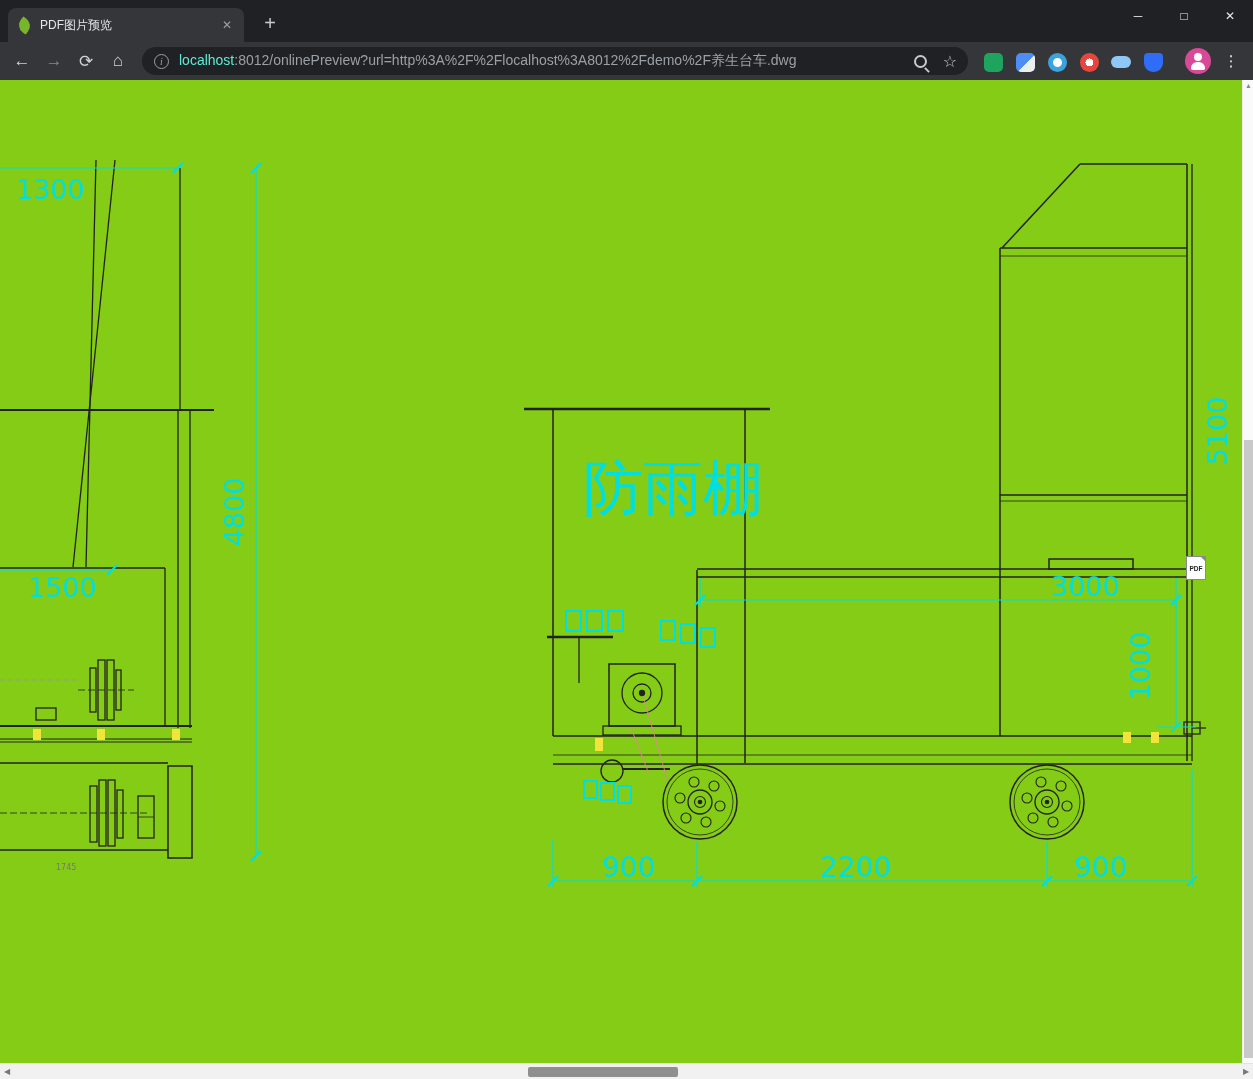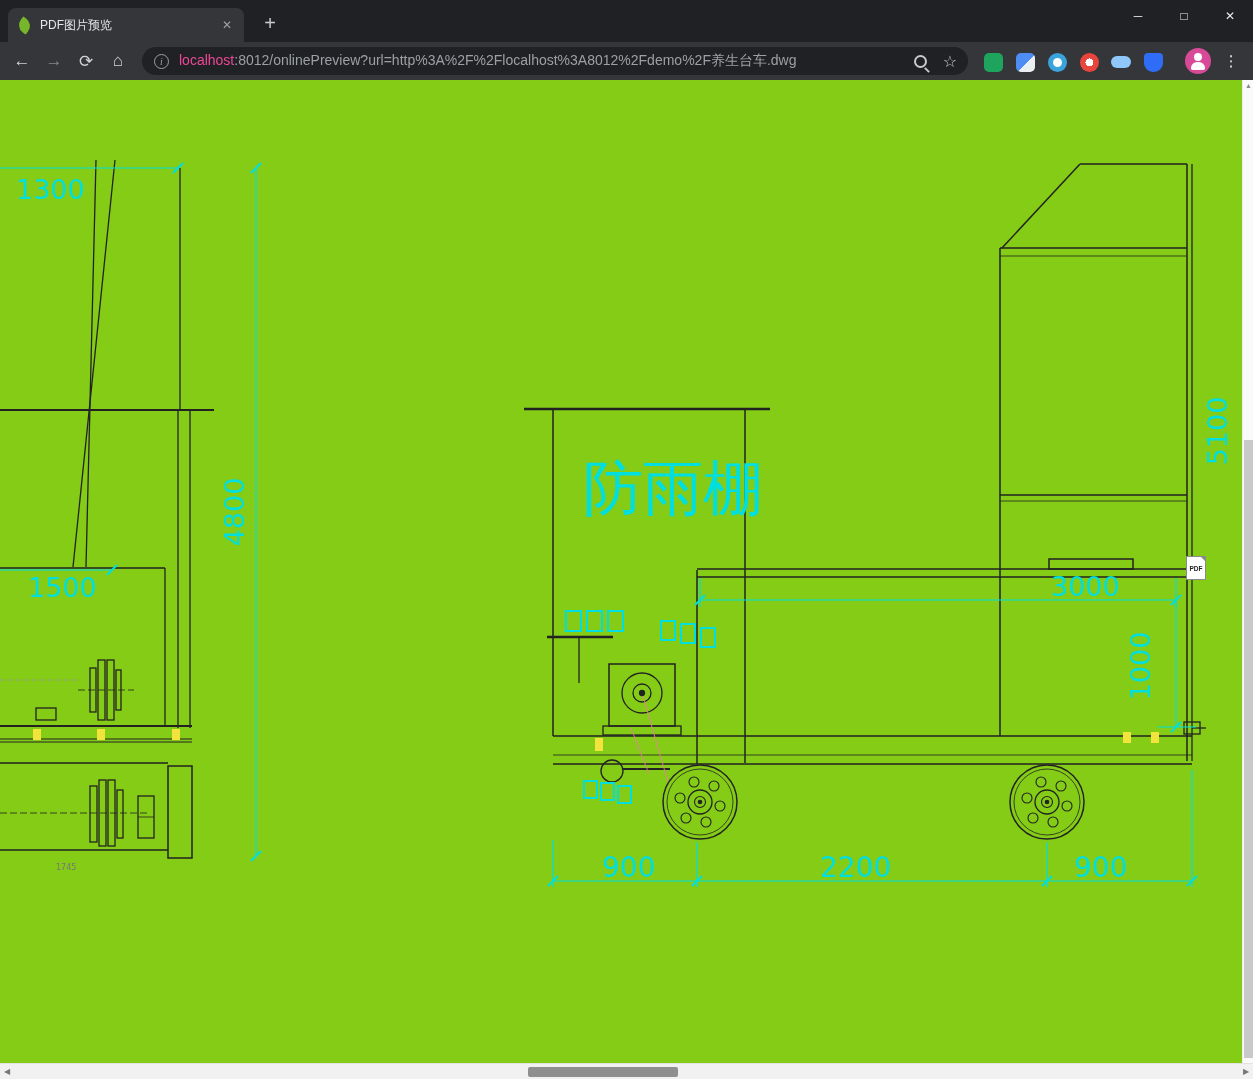"localhost" .url .host { color: #ec4899 -> #5eead4 }
